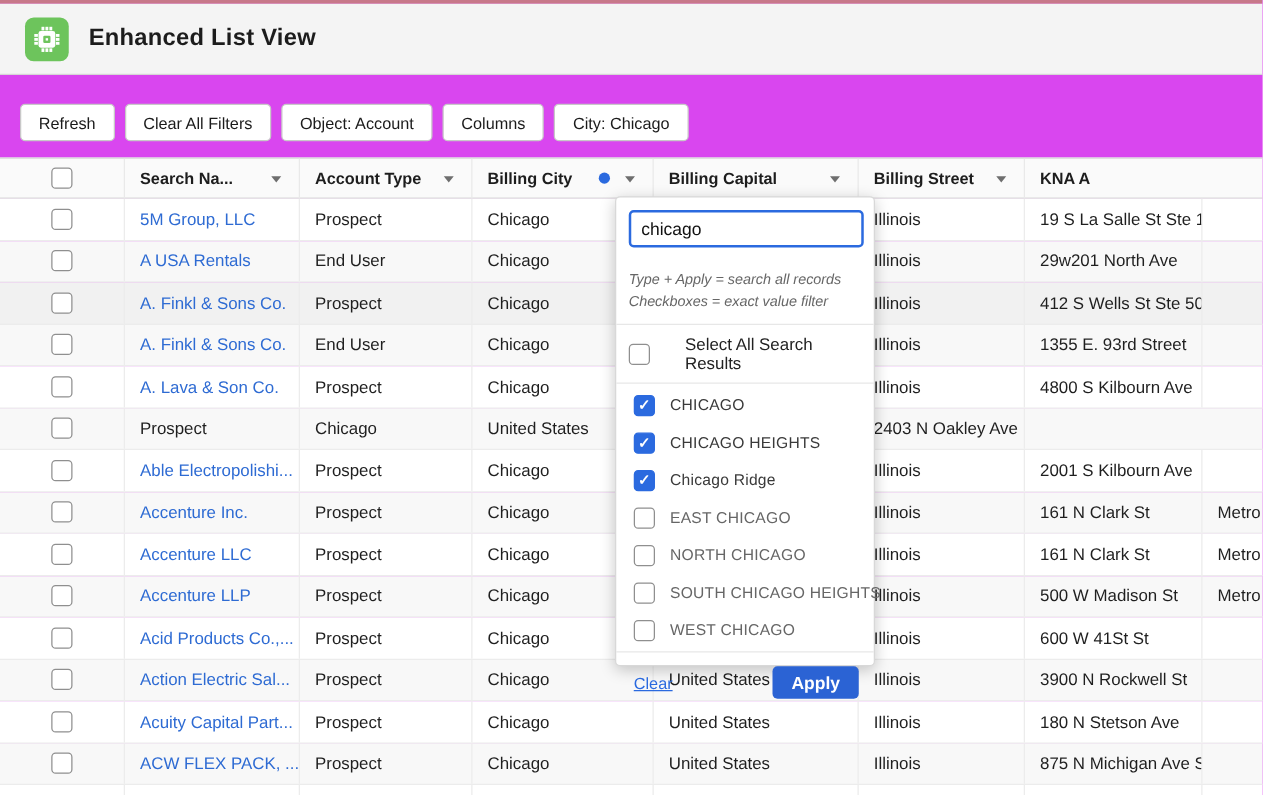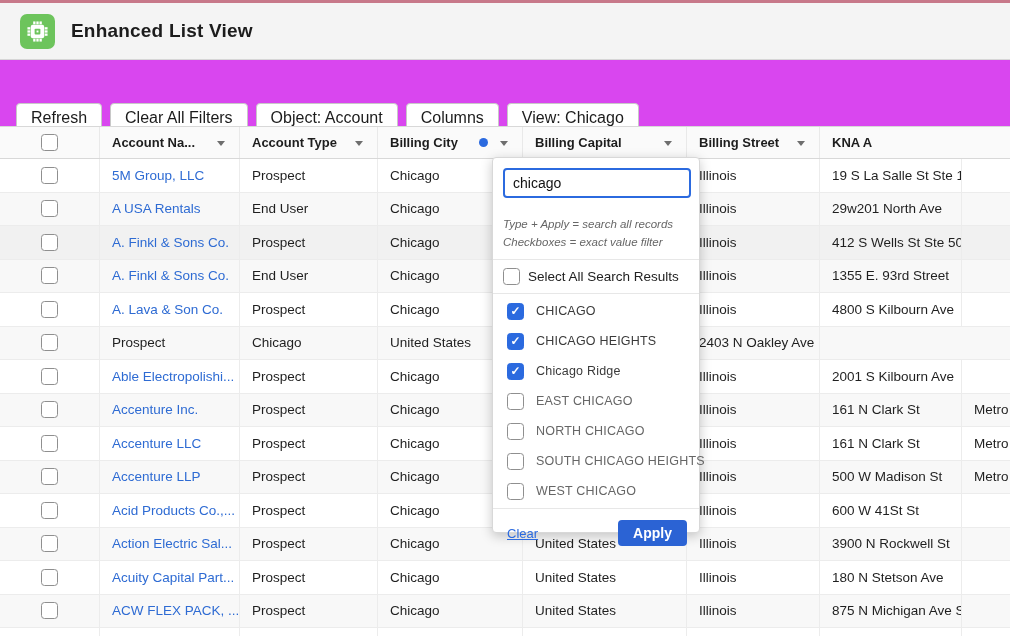"Refresh" .tb-btn { font-size: 16px -> 13px; margin-top: 20px -> none }
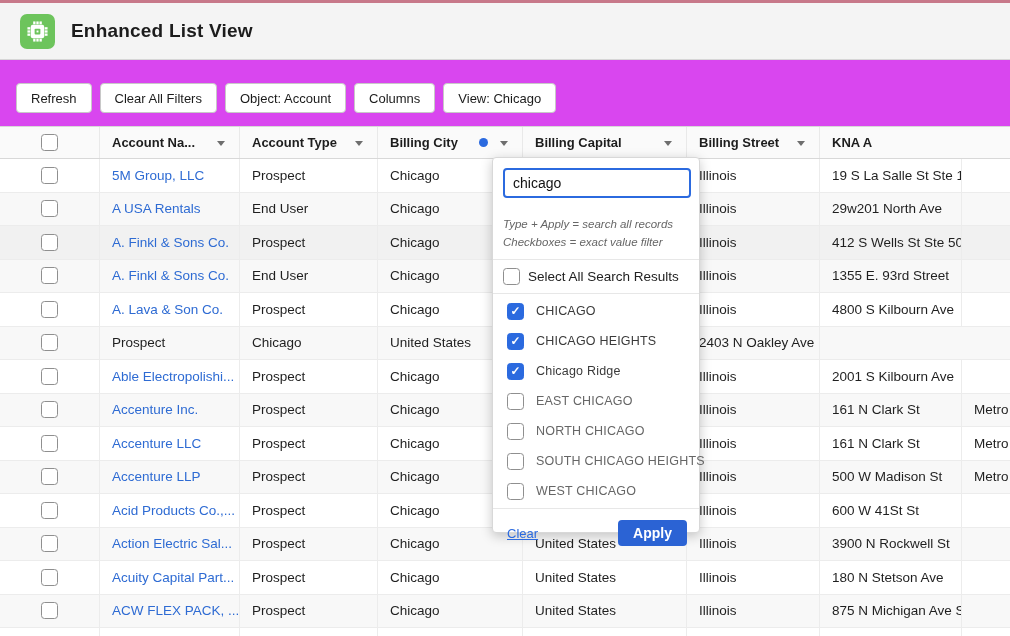"View: Chicago" button.tb-btn { text: View -> City }
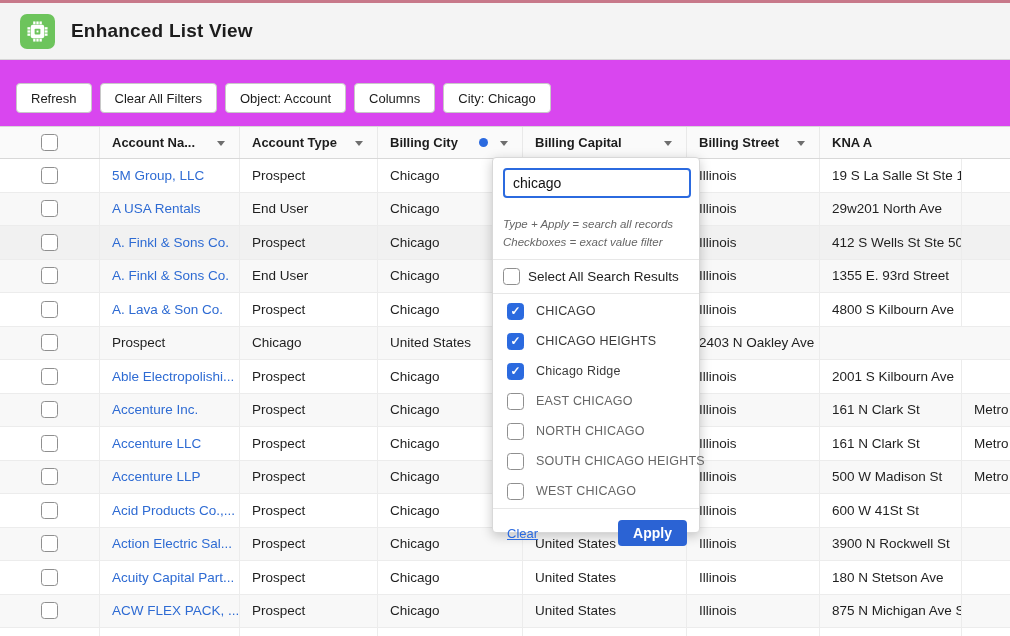"Account Na..." span { text: Account -> Search }
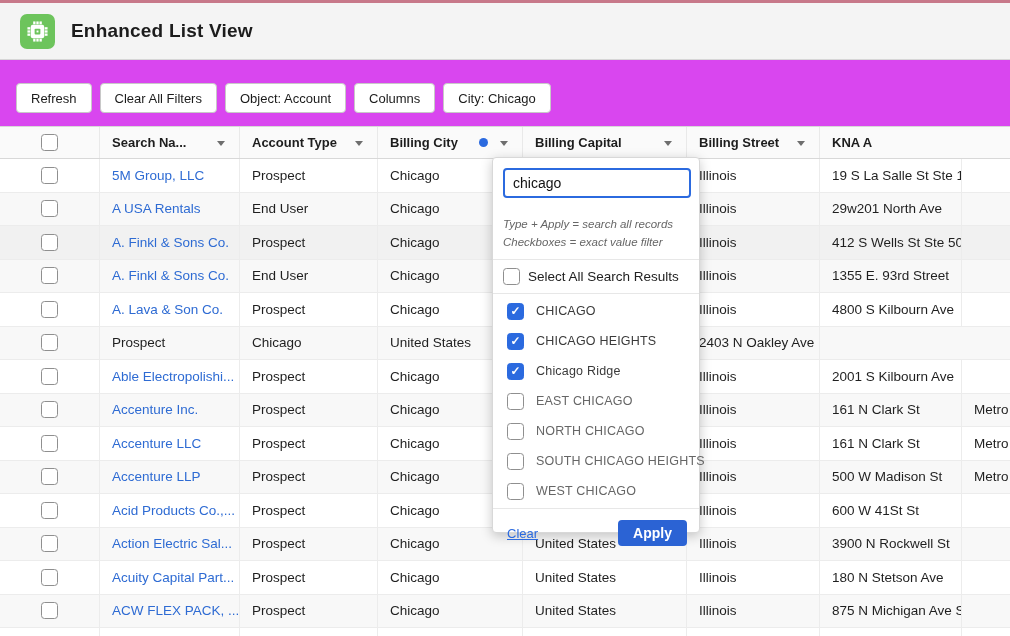"Select All Search Results" .selectall-row { gap: 8px -> 28px }
